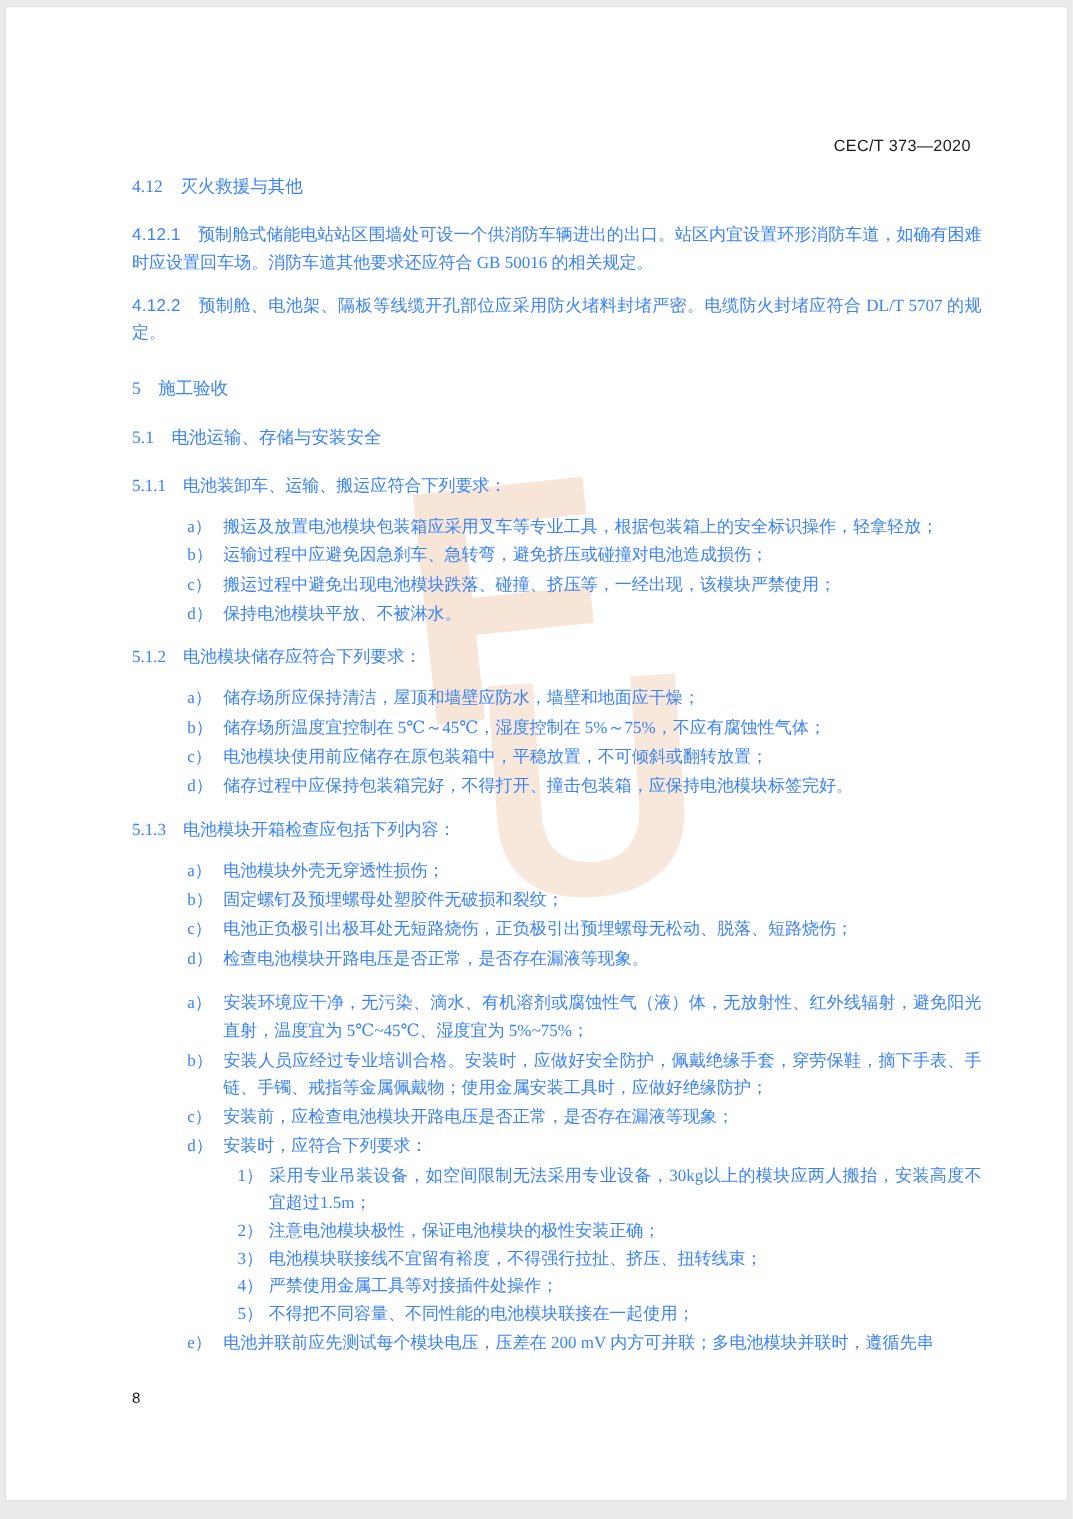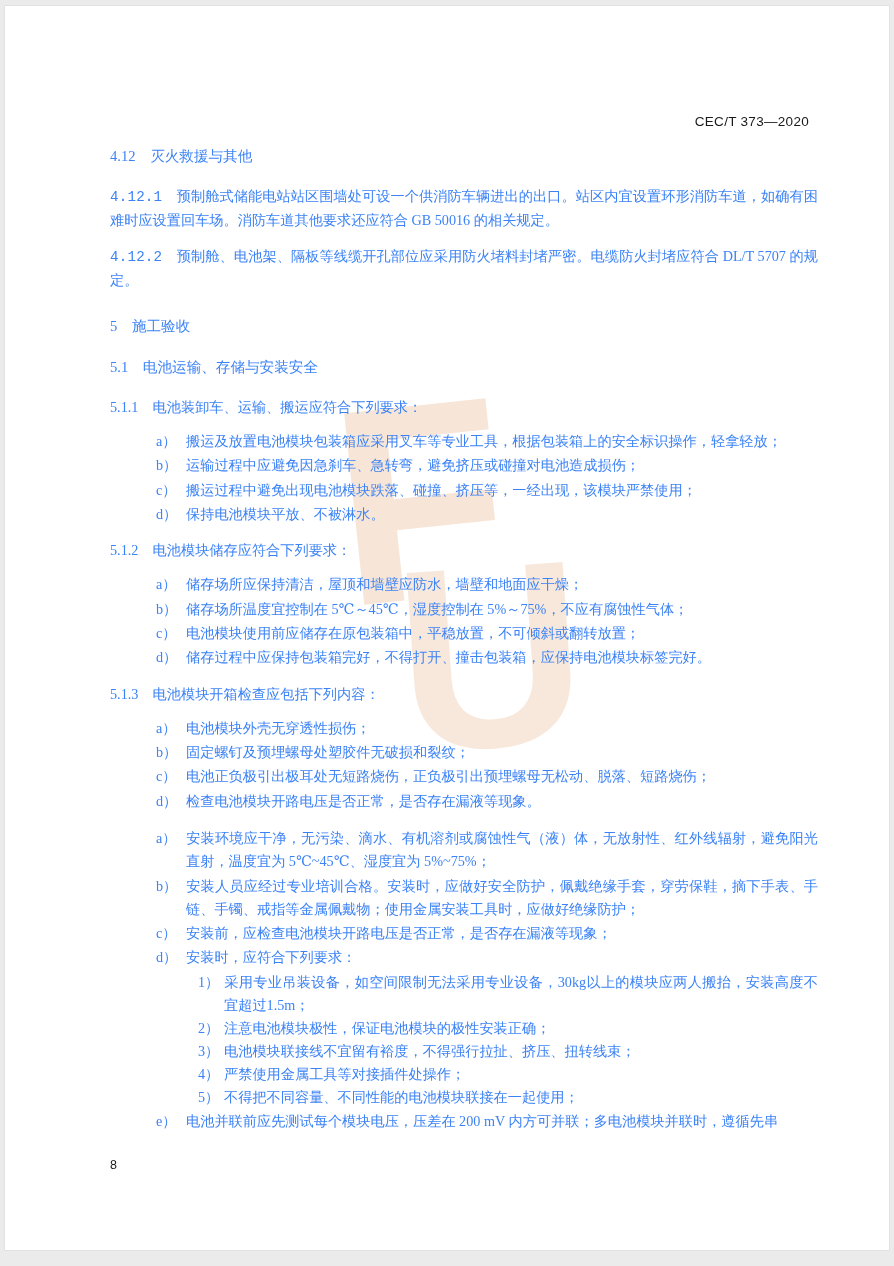"4.12.1" .clause .num { font-family: Liberation Mono, monospace -> Liberation Sans, sans-serif }
